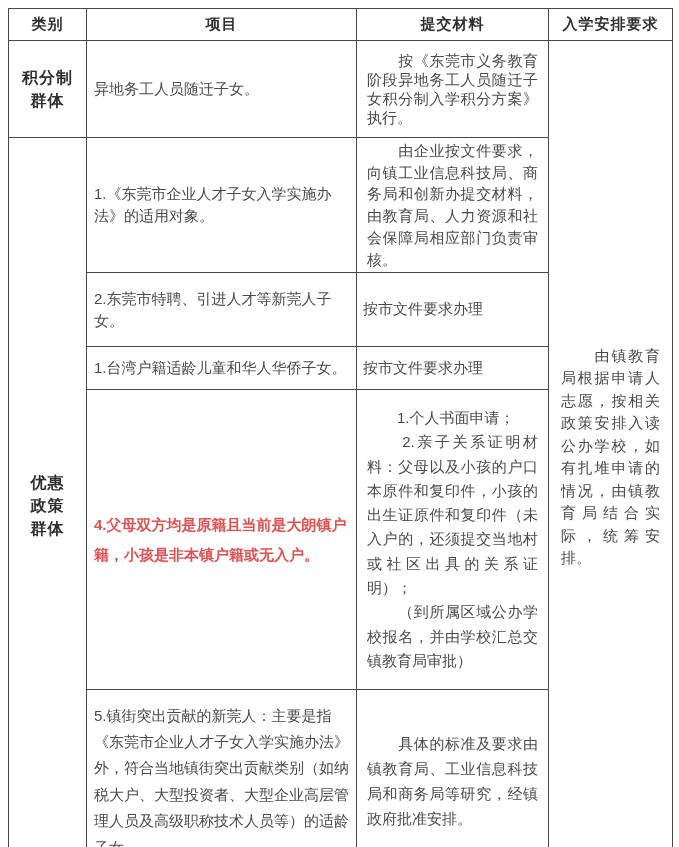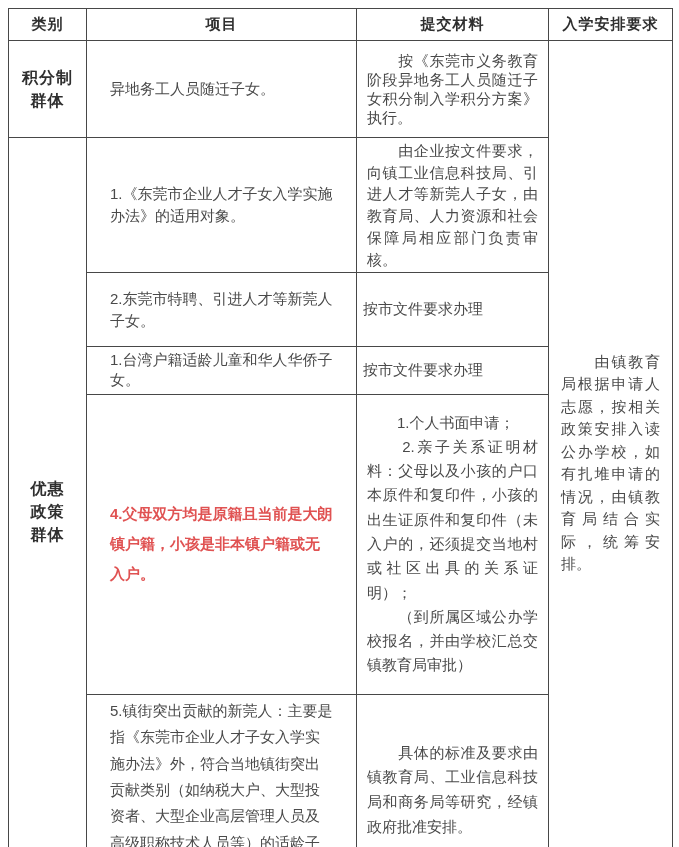"异地务工人员随迁子女。" td.item { padding: 3px 23px -> 3px 7px }
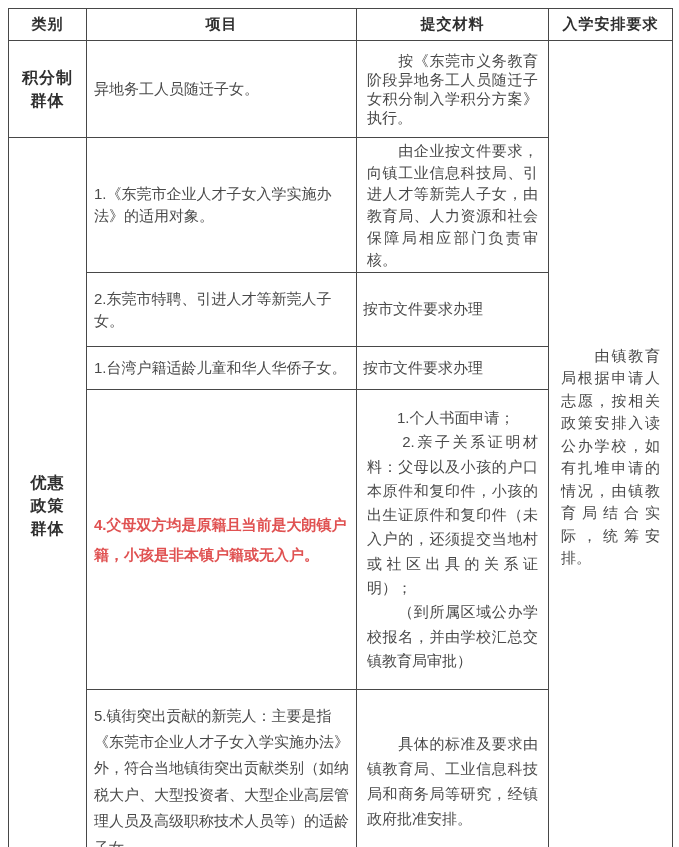"由企业按文件要求，向镇工业信息科技局、引进人才等新莞人子女，由教育局、人力资源和" td.mat { text: 引进人才等新莞人子女 -> 商务局和创新办提交材料 }
